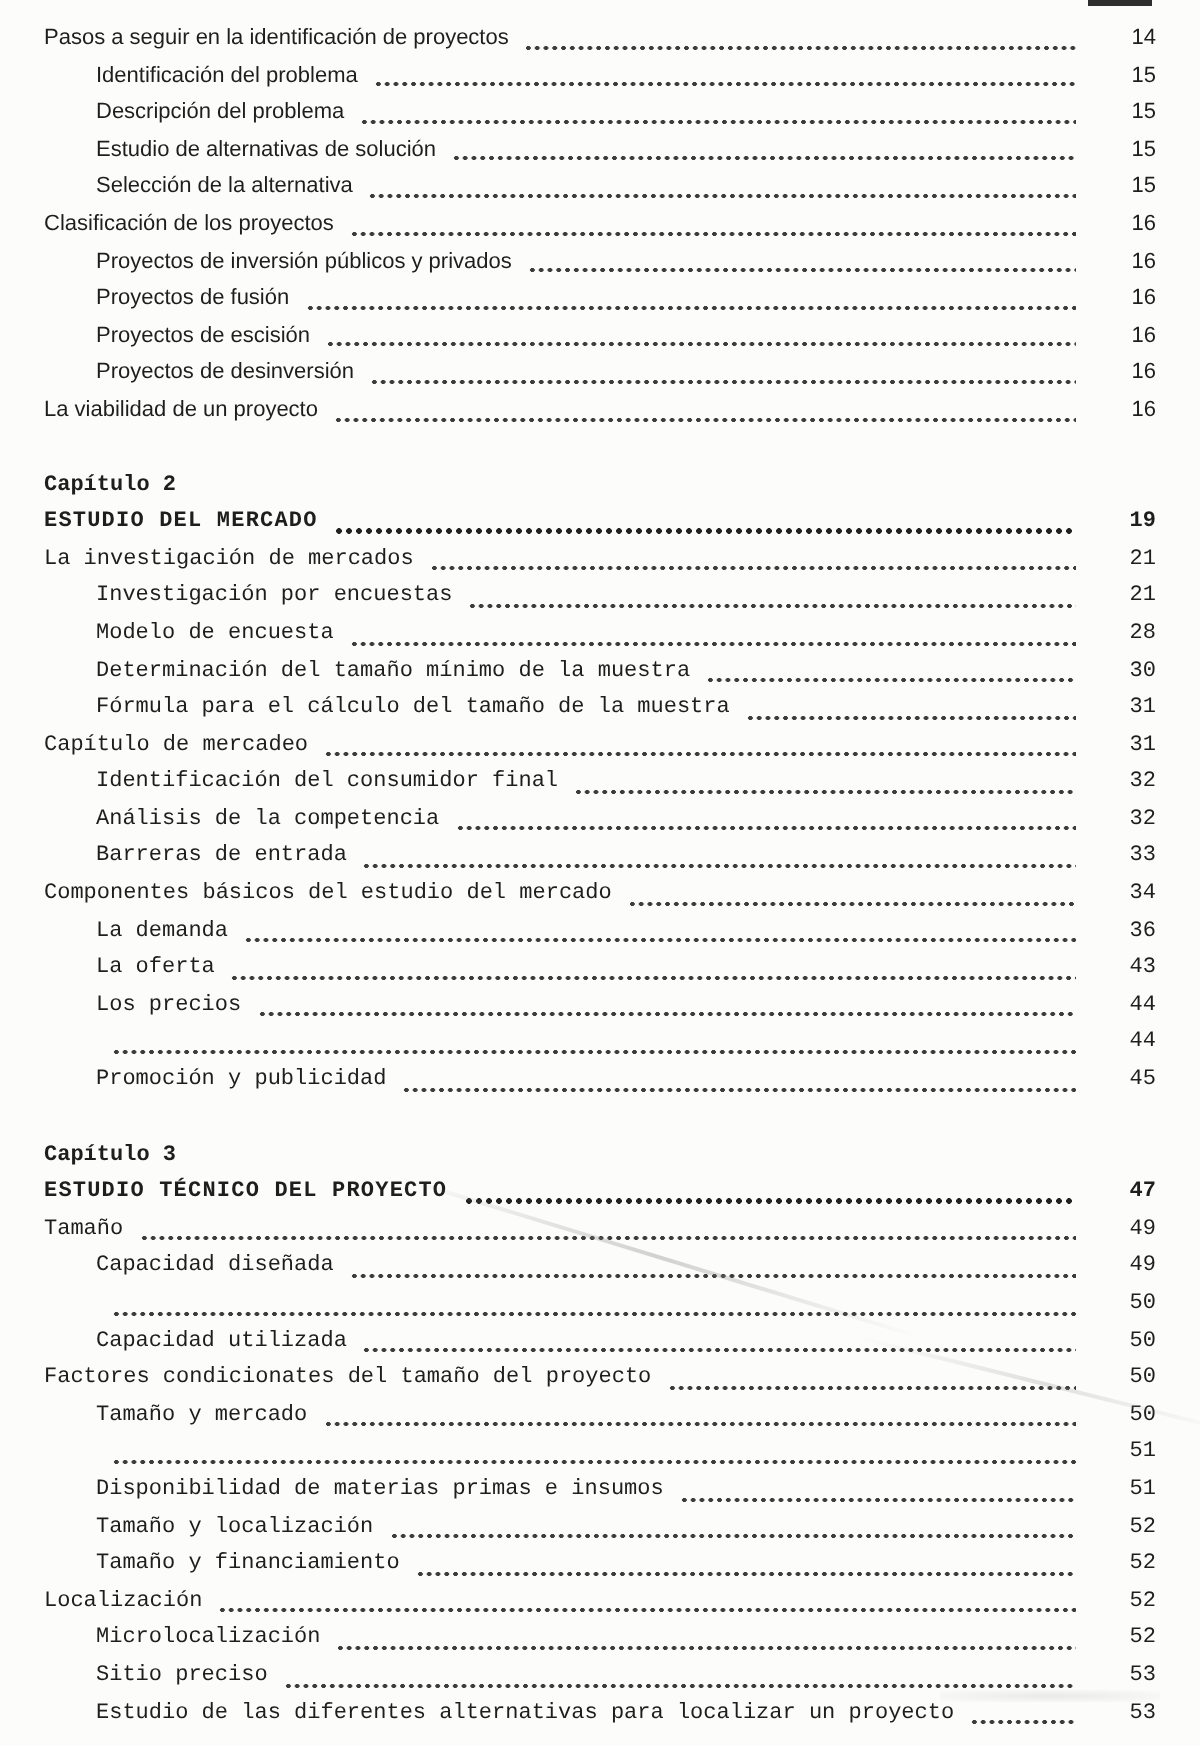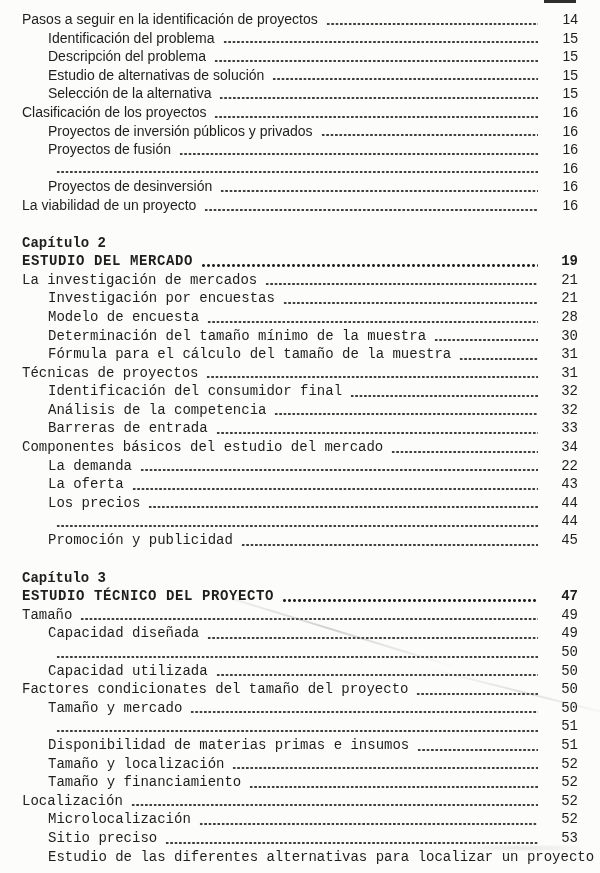"Pasos a seguir en la" .row { font-size: 14px -> 11px }
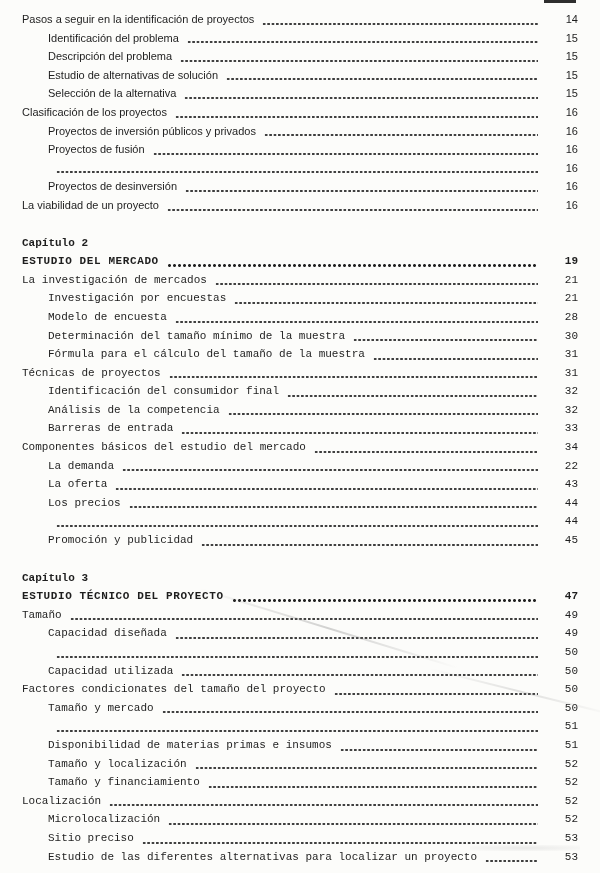"Proyectos de escisión" span.label { html: none -> <span>Proyectos de escisión</span> }
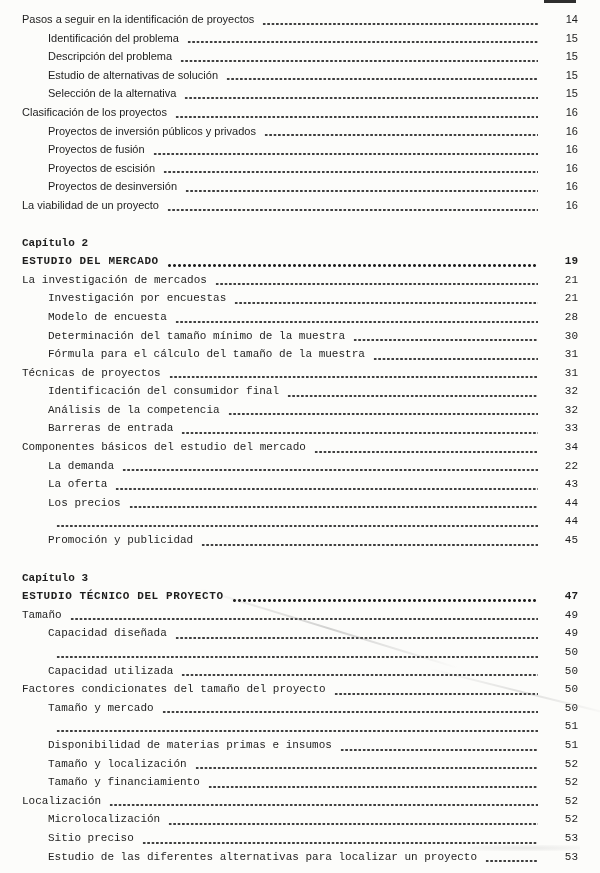"Técnicas de proyectos" span.label { text: Técnicas de proyectos -> Capítulo de mercadeo }
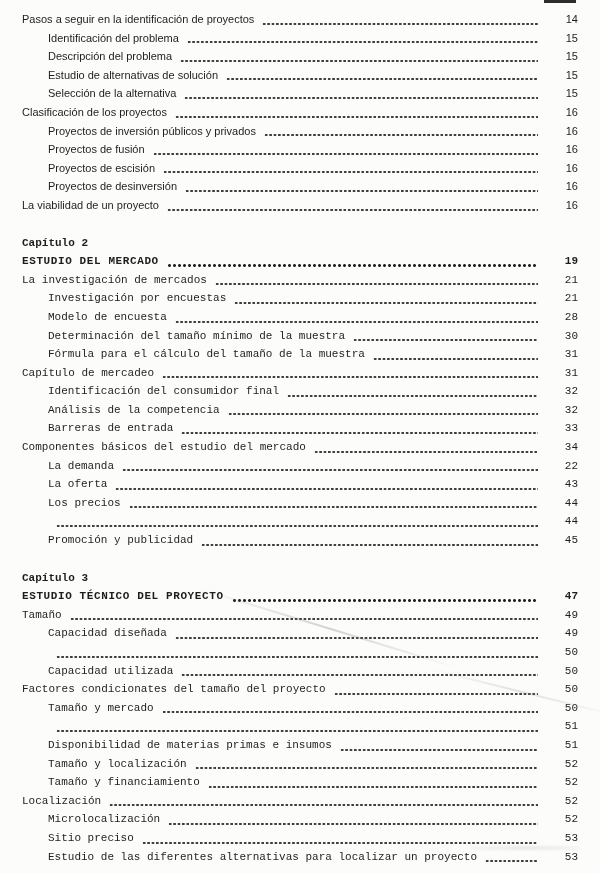"22" span.pg { text: 22 -> 36 }
